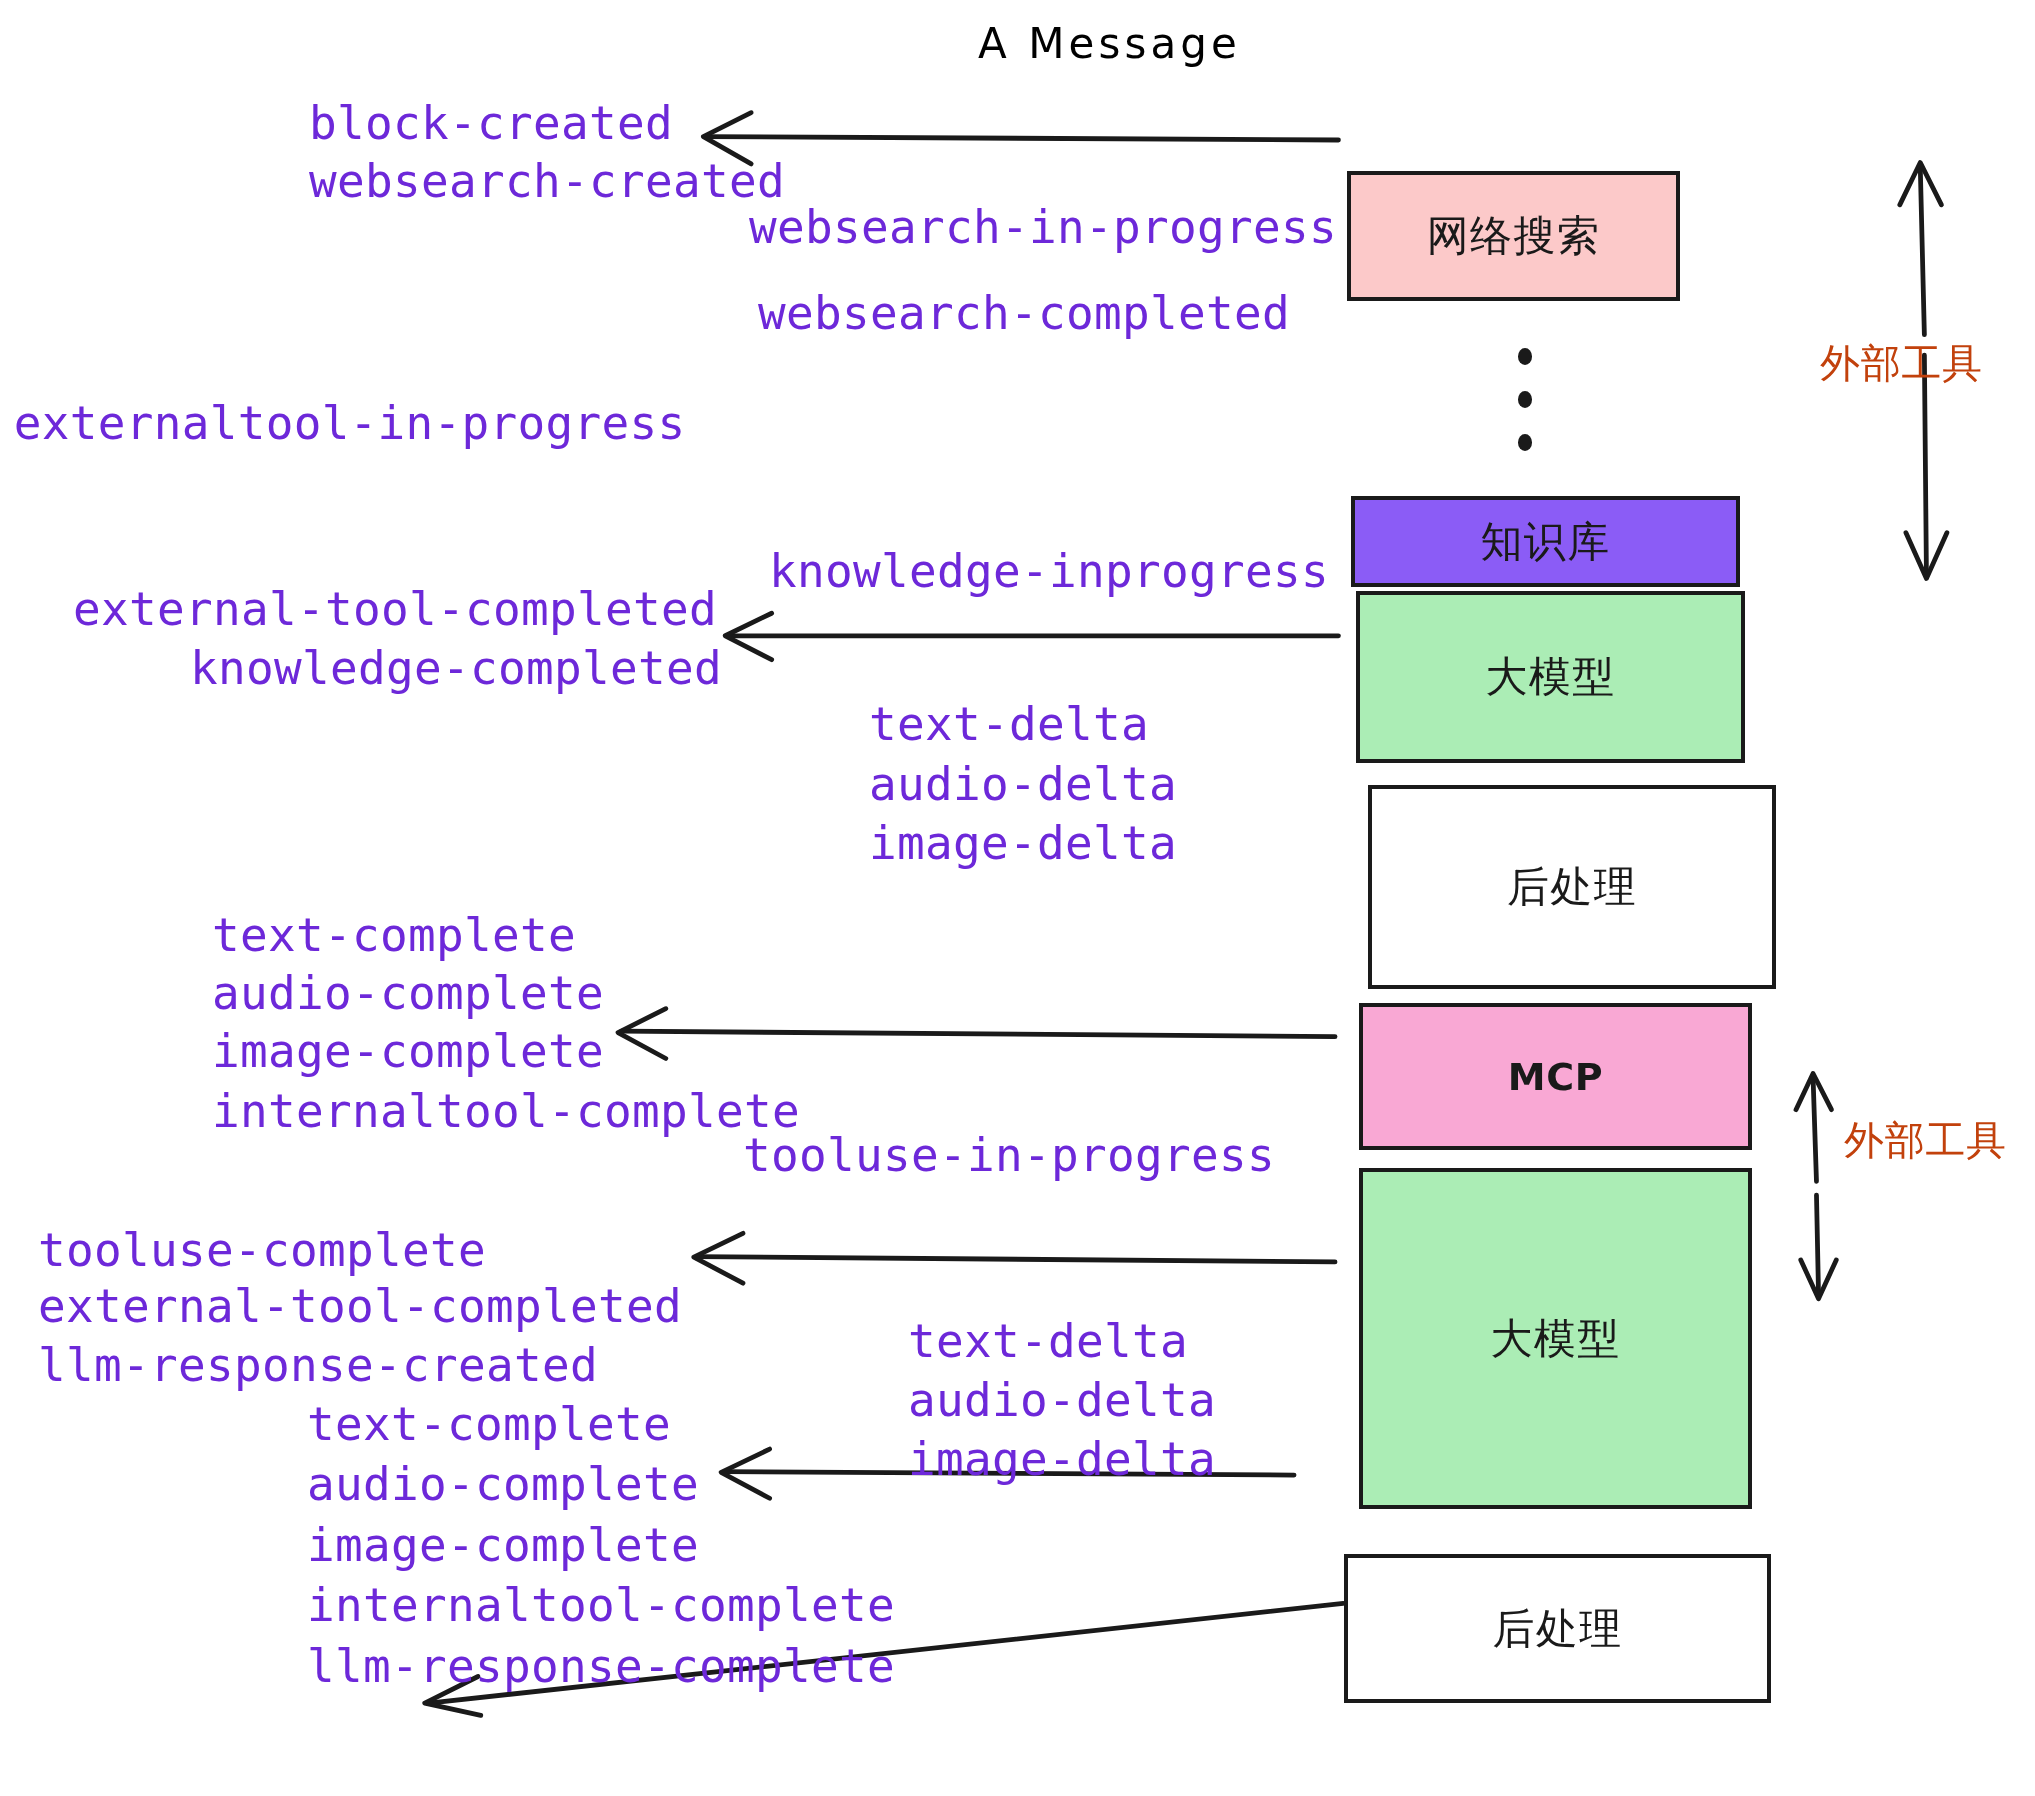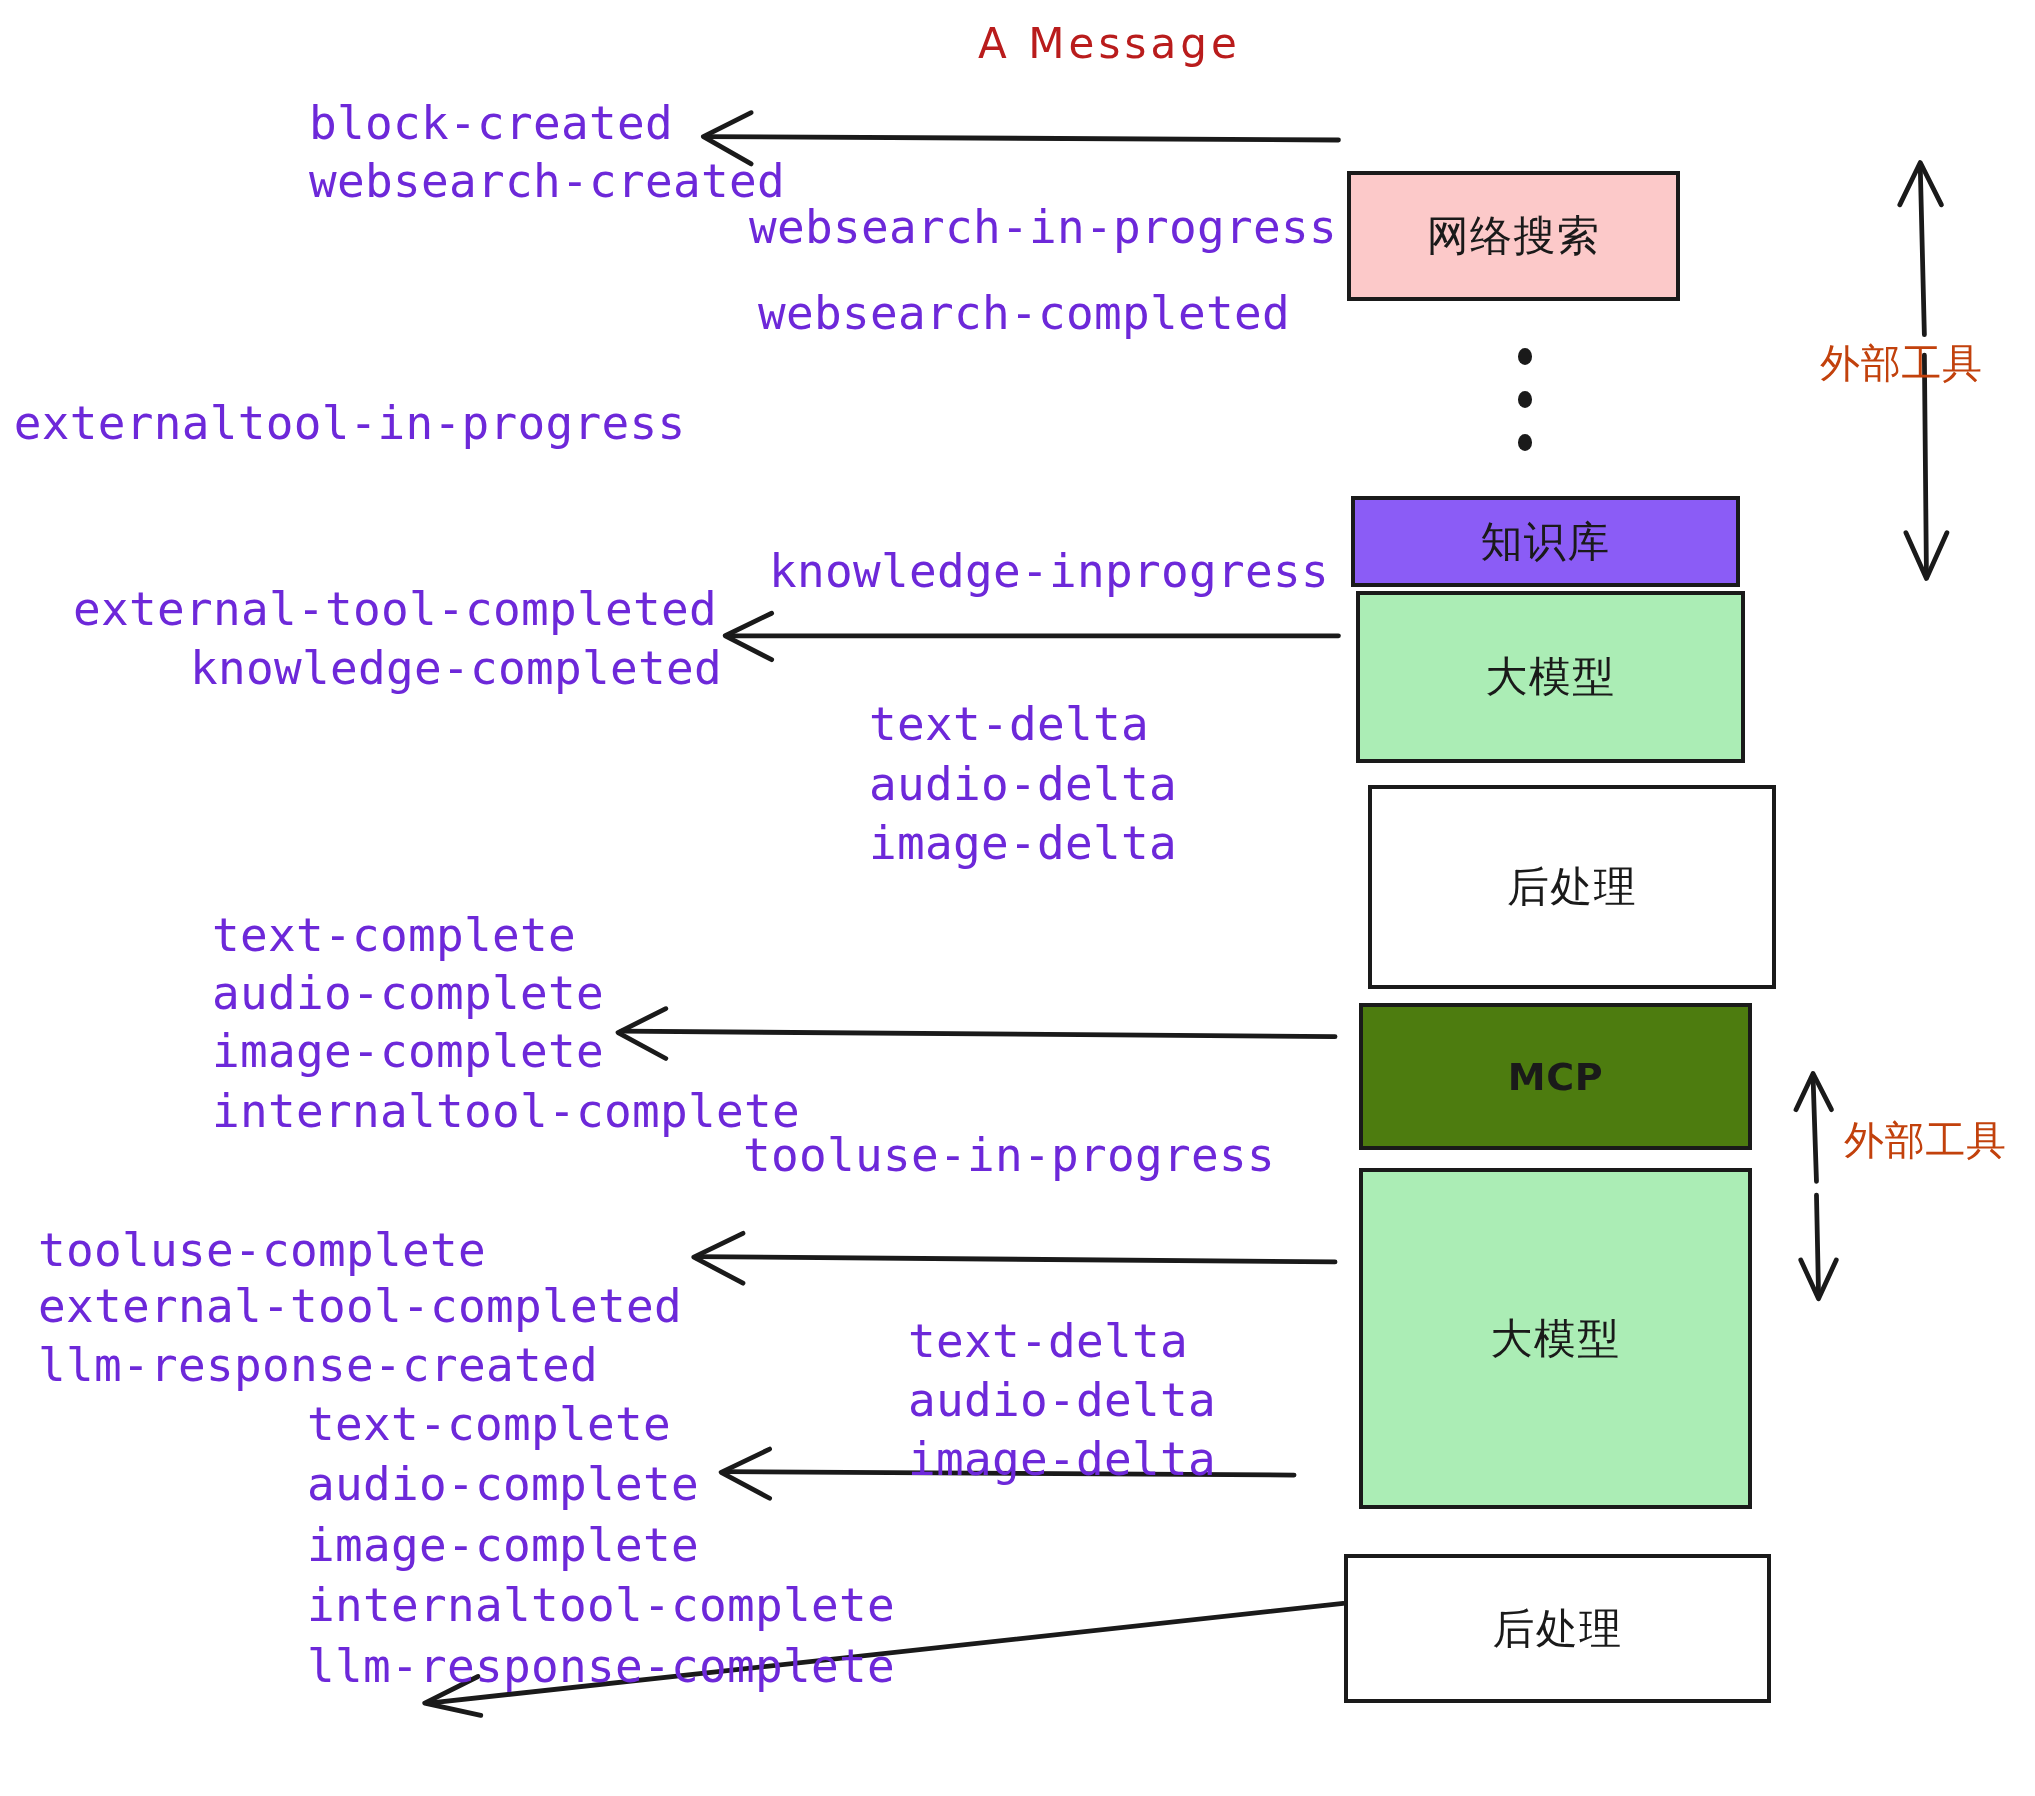"A Message" .title { color: #b91c1c -> #000000 }
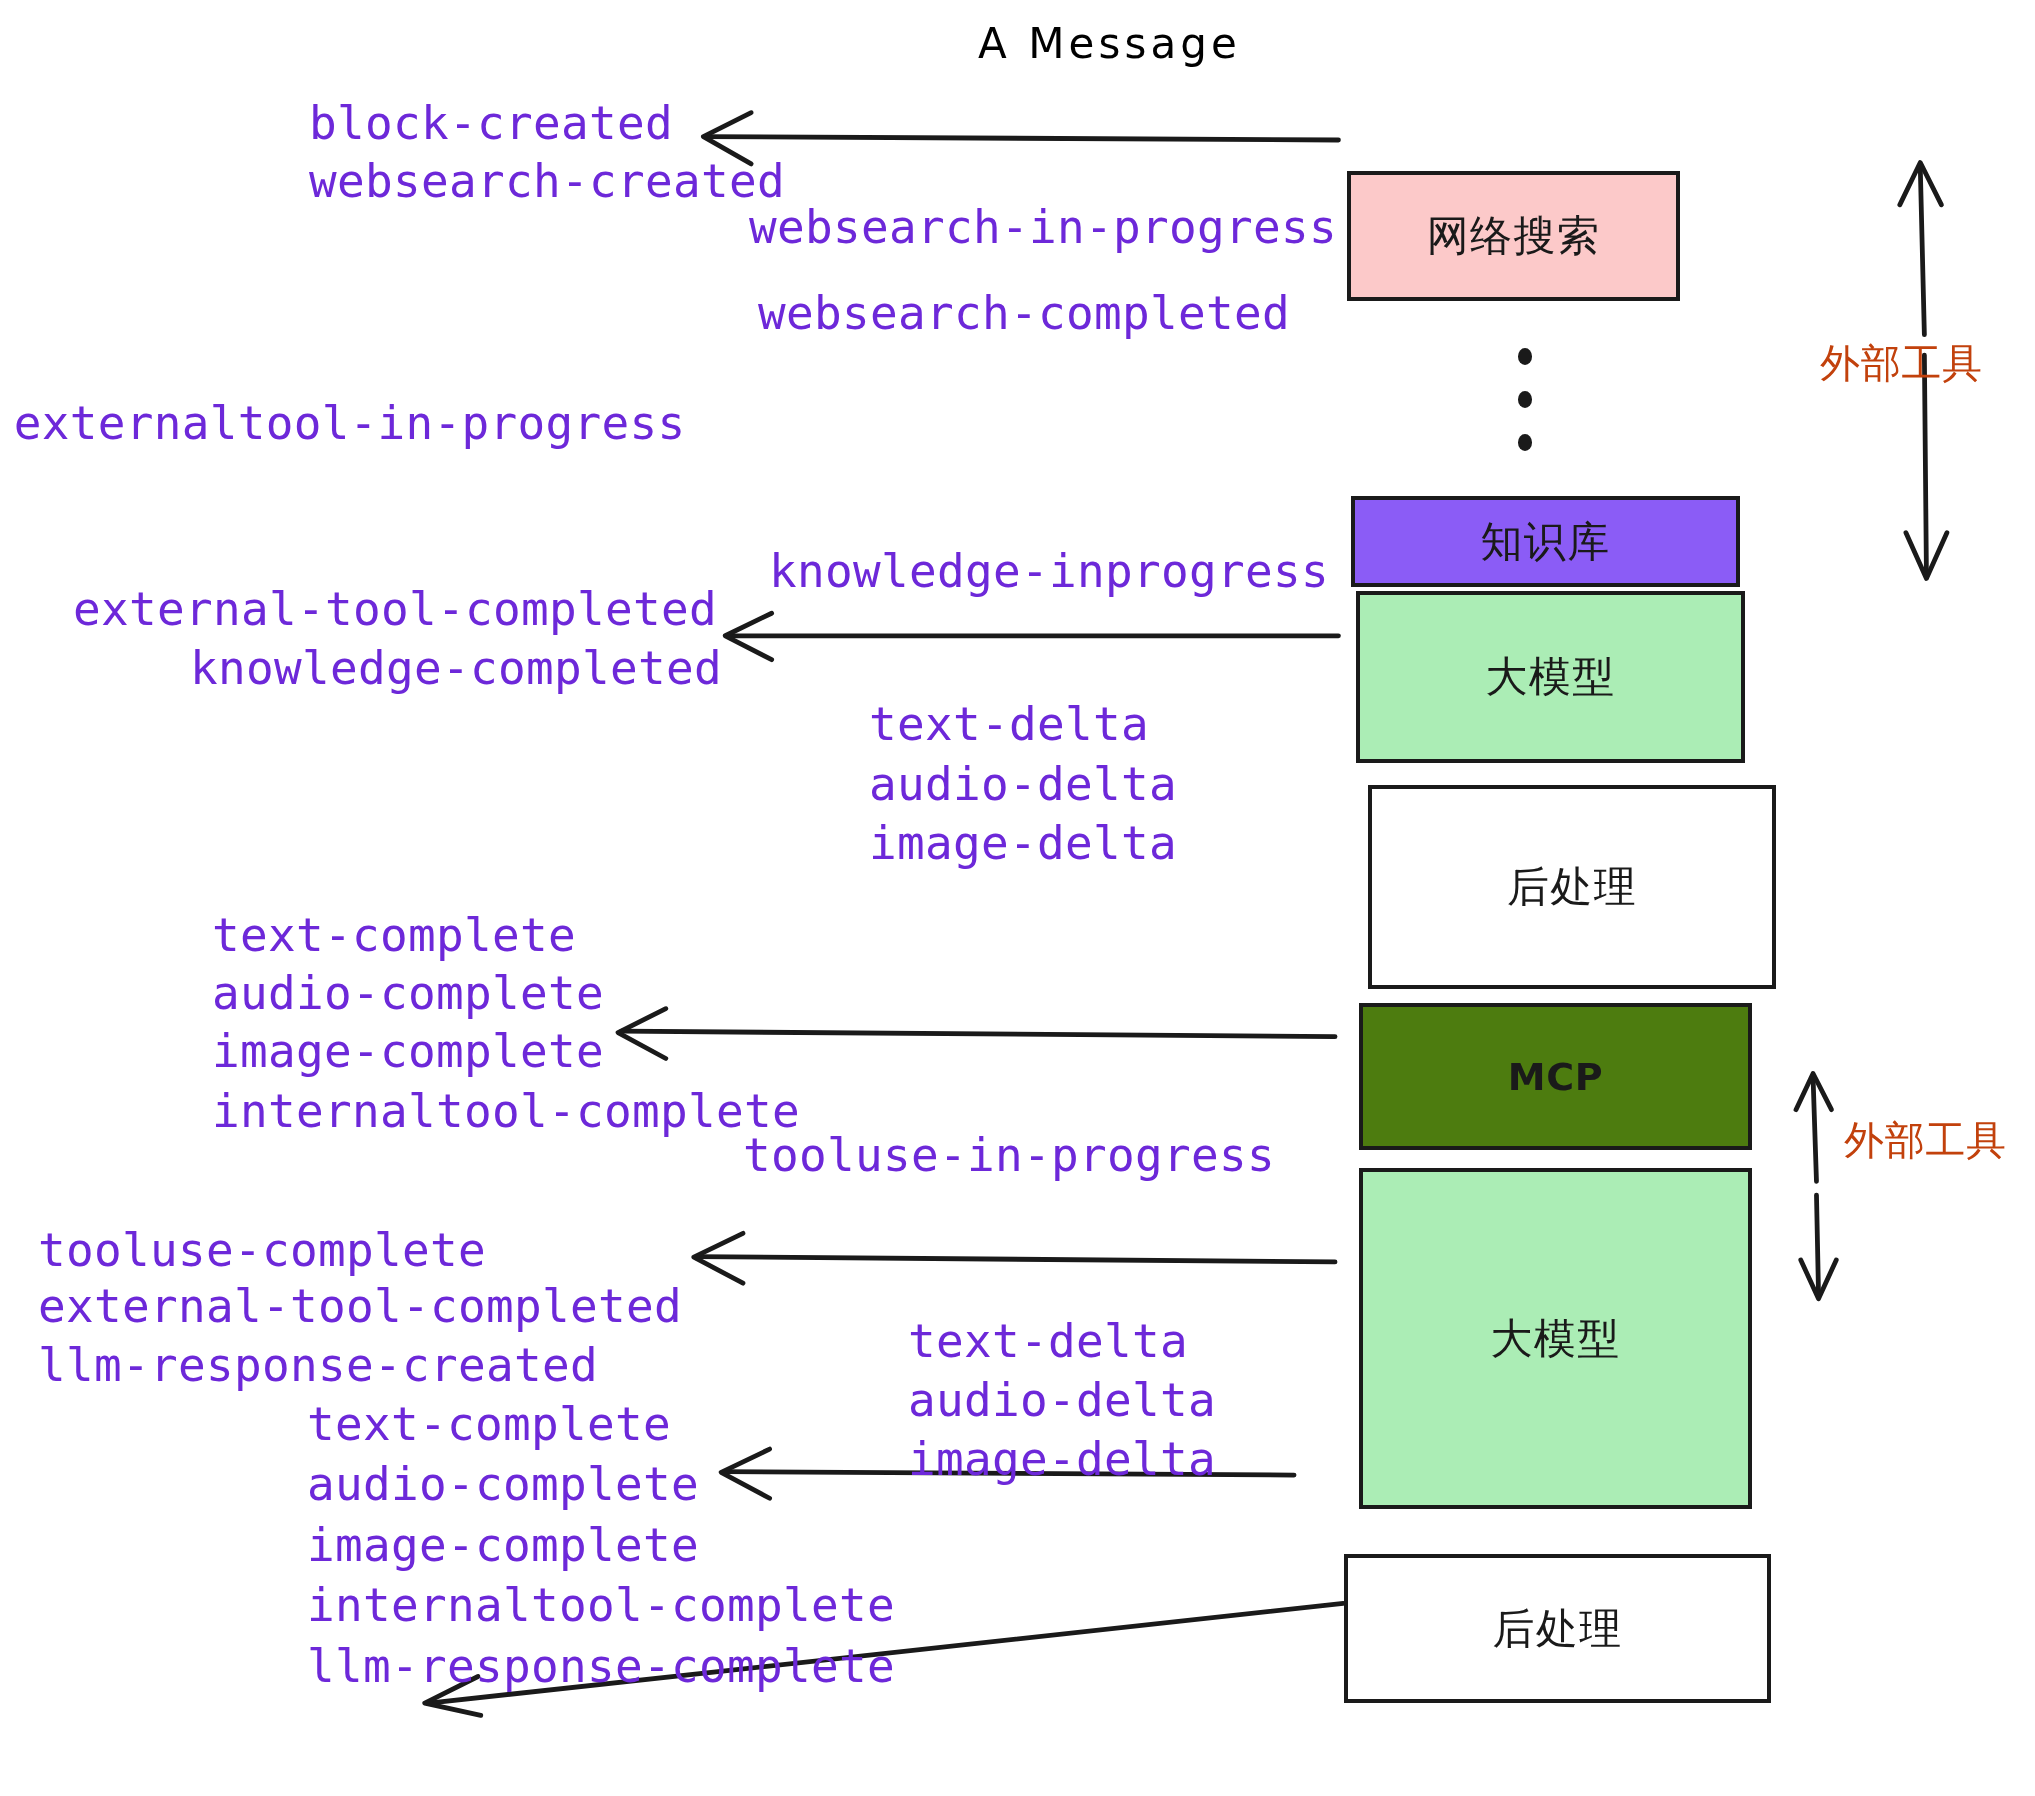"MCP" div.box { background: #4d7c0f -> #f9a8d4 }
